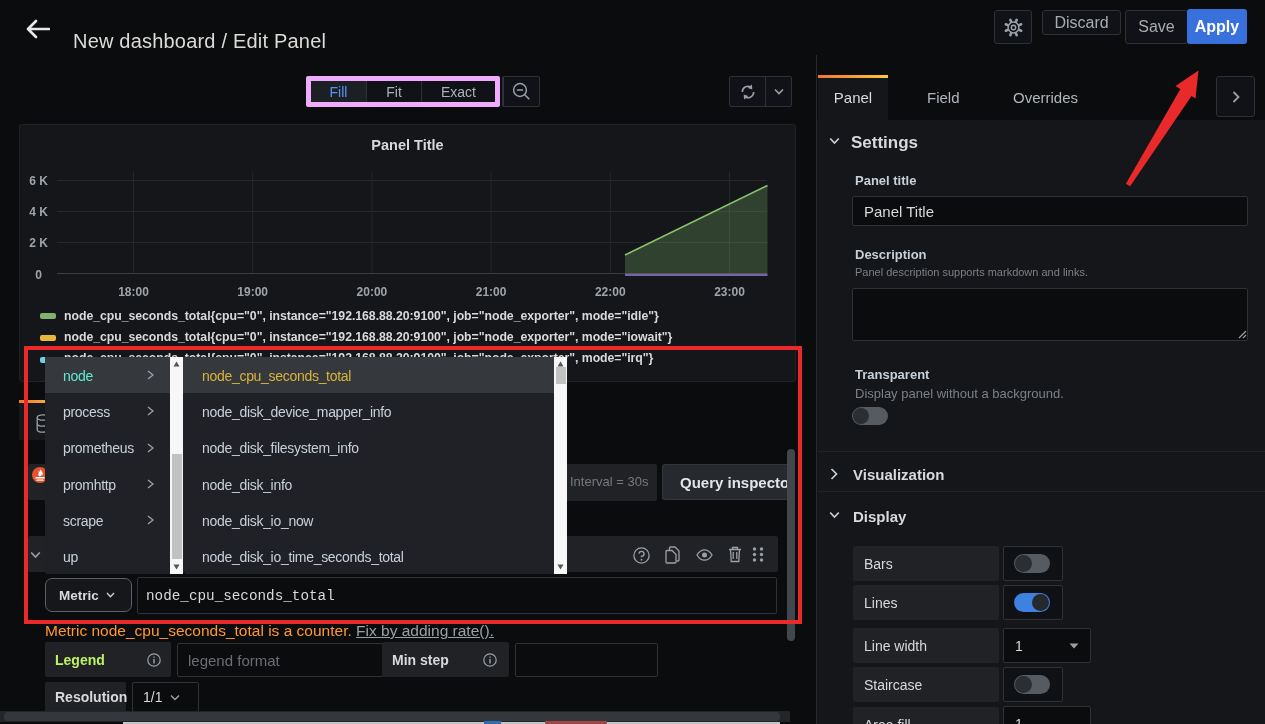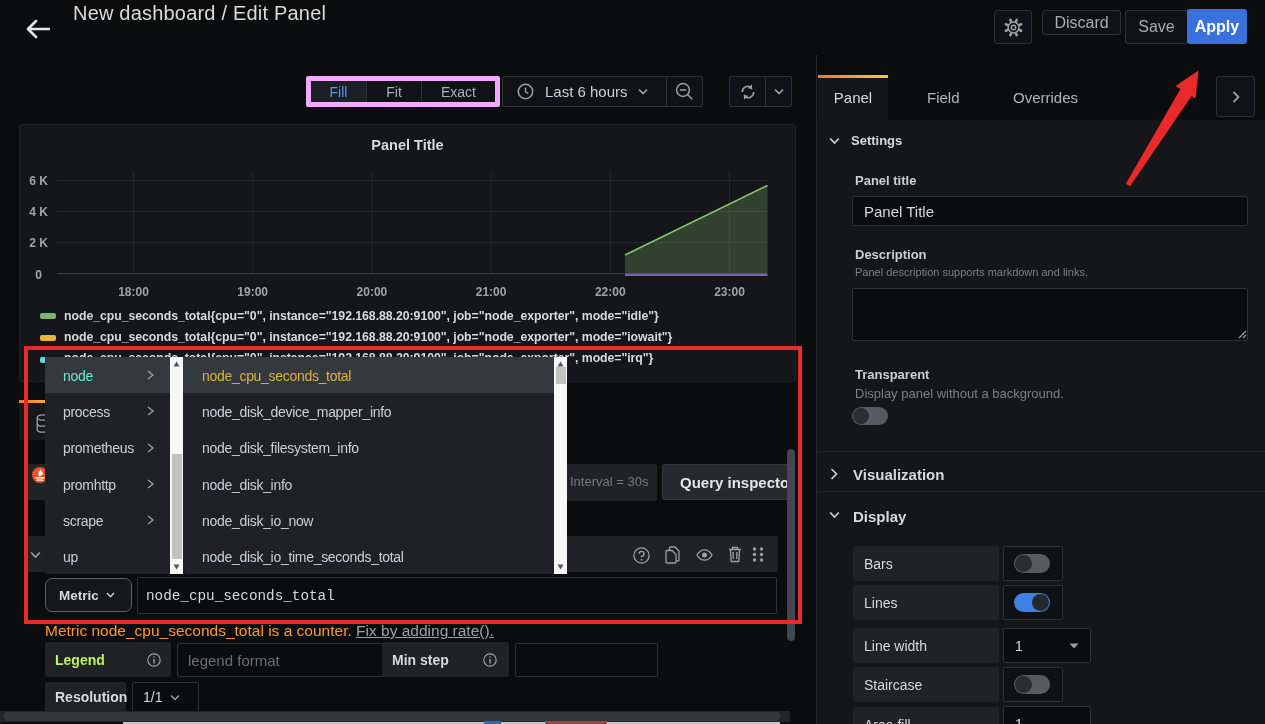"New dashboard / Edit Panel" div.abs { top: 2px -> 30px }
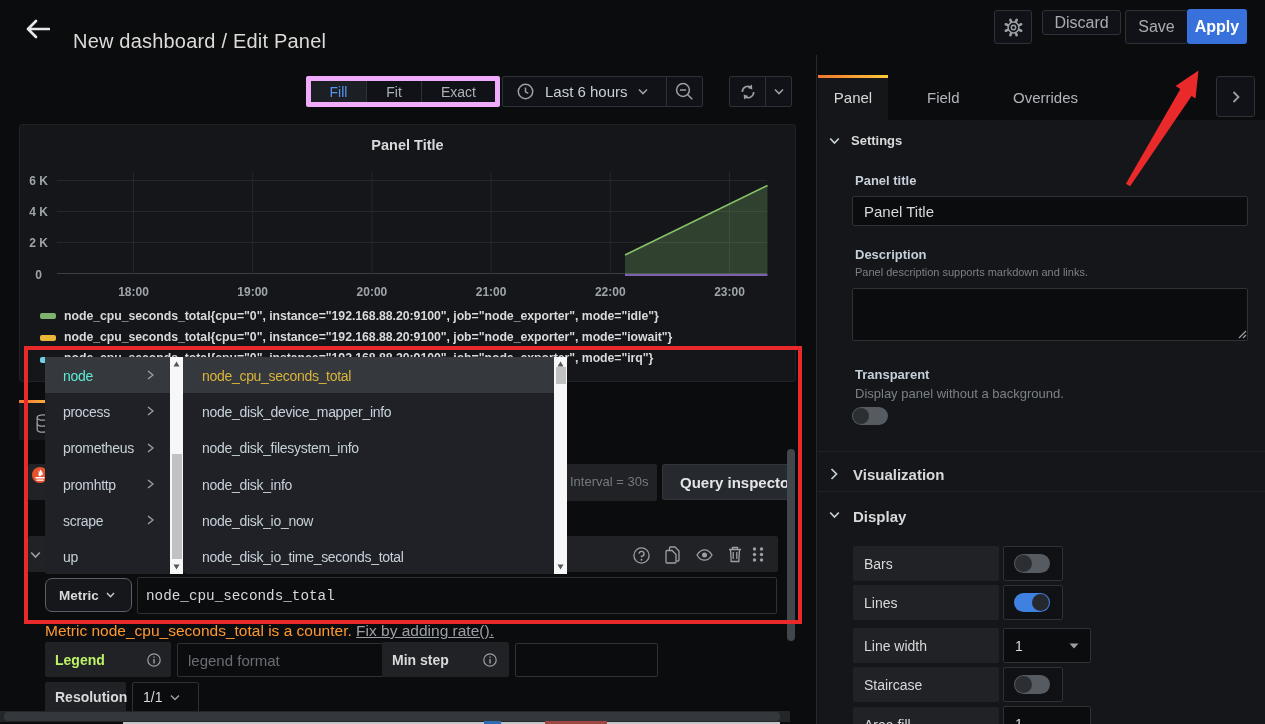"Last 6 hours" div { html: <div> <svg> <circle></circle> <path></path> </svg> <span>Last 6 hours</span> <svg> <path></path> </svg> </div> -> none }
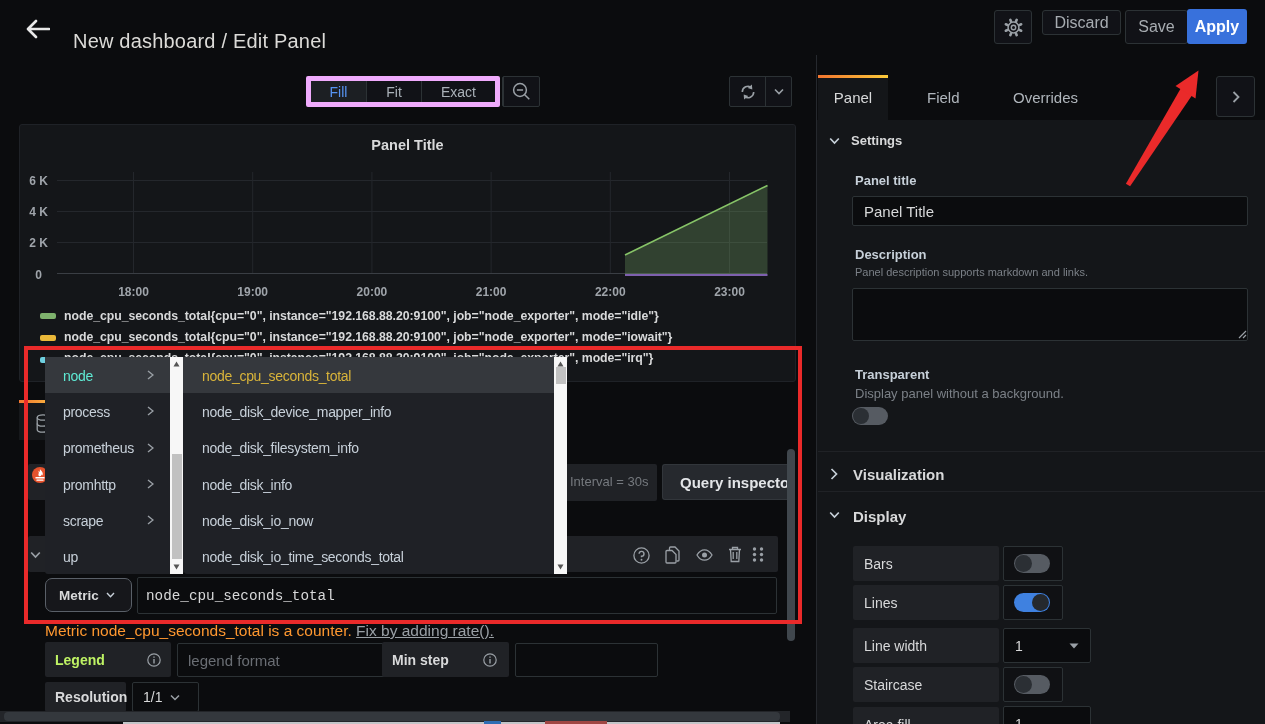"Settings" div.abs { font-size: 13px -> 17px }
